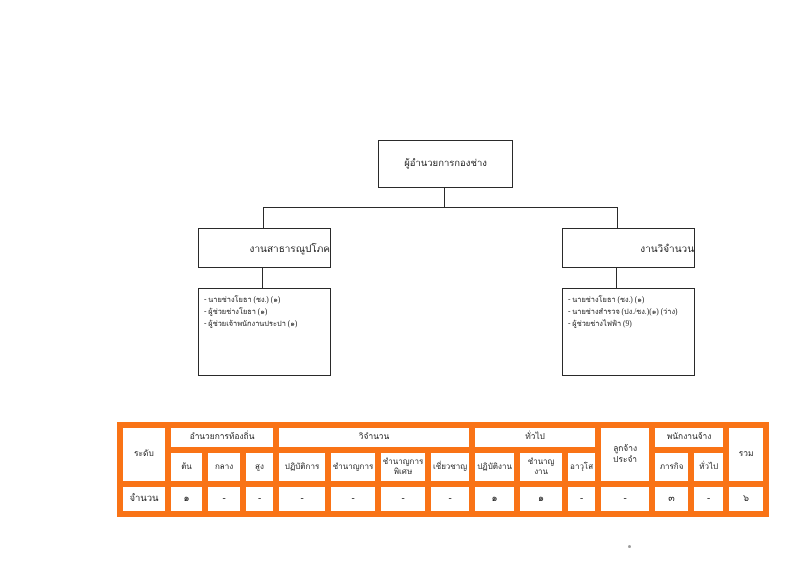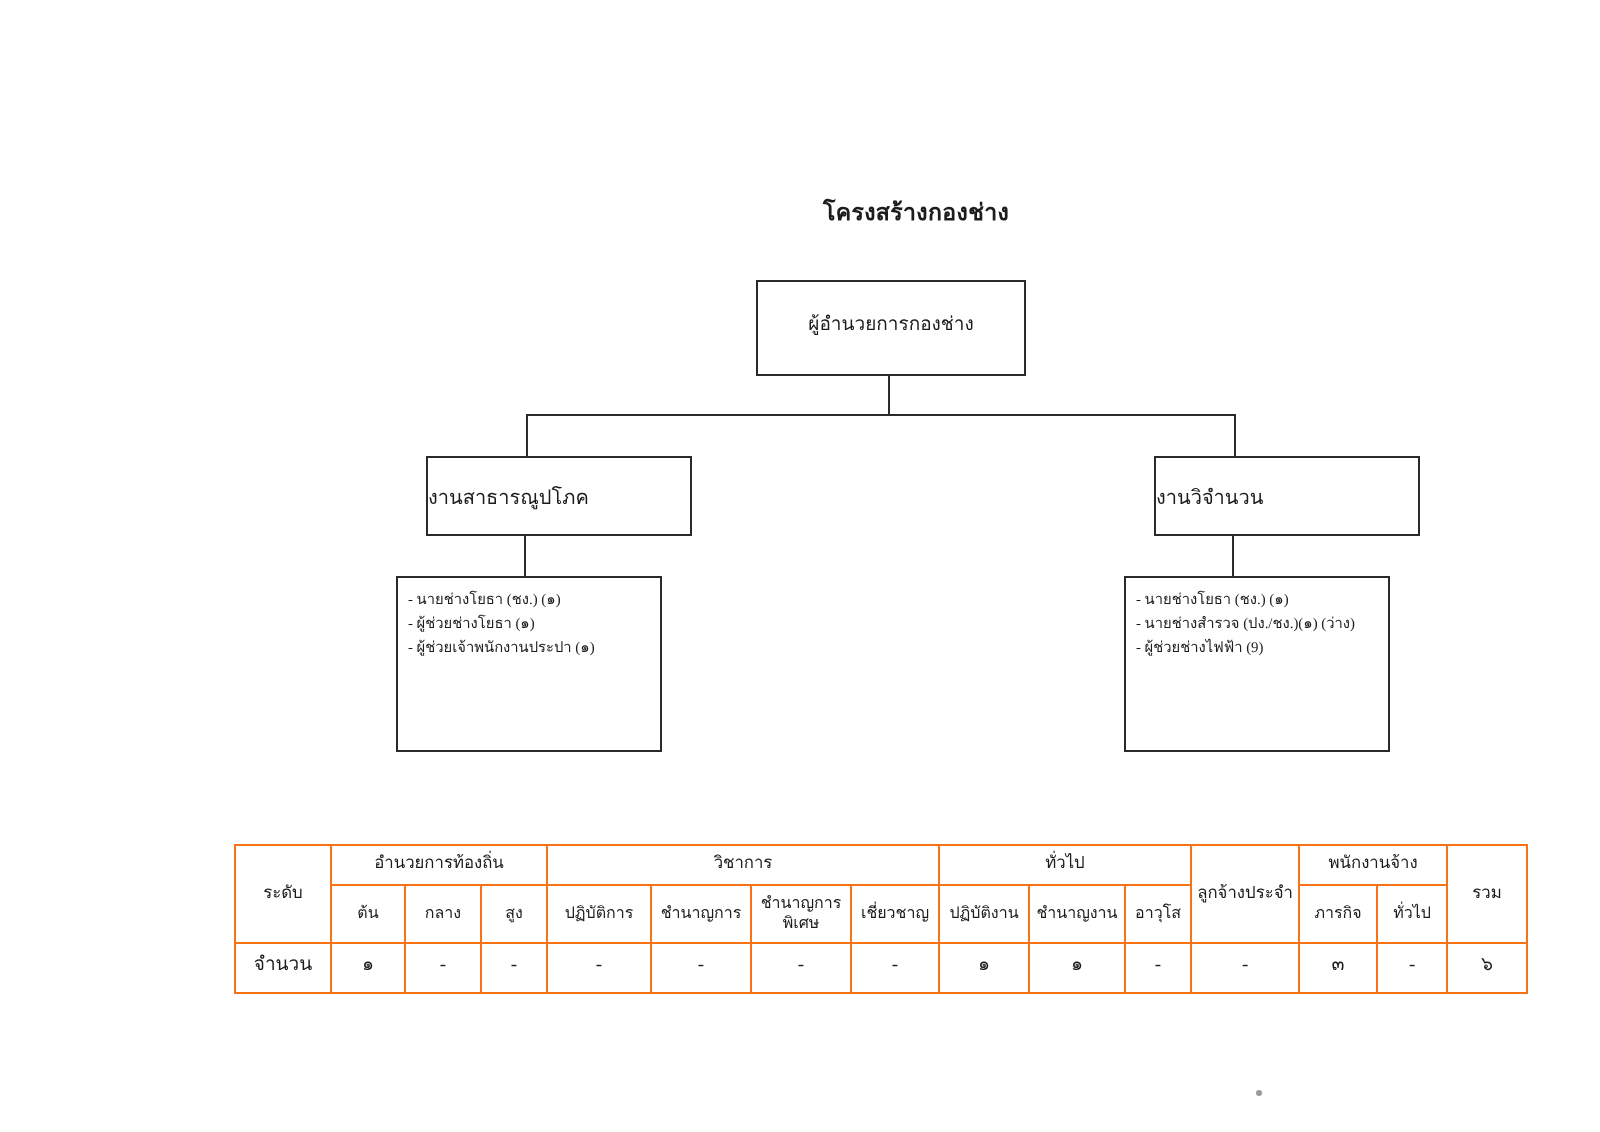"โครงสร้างกองช่าง" div.title { html: <div>โครงสร้างกองช่าง</div> -> none }
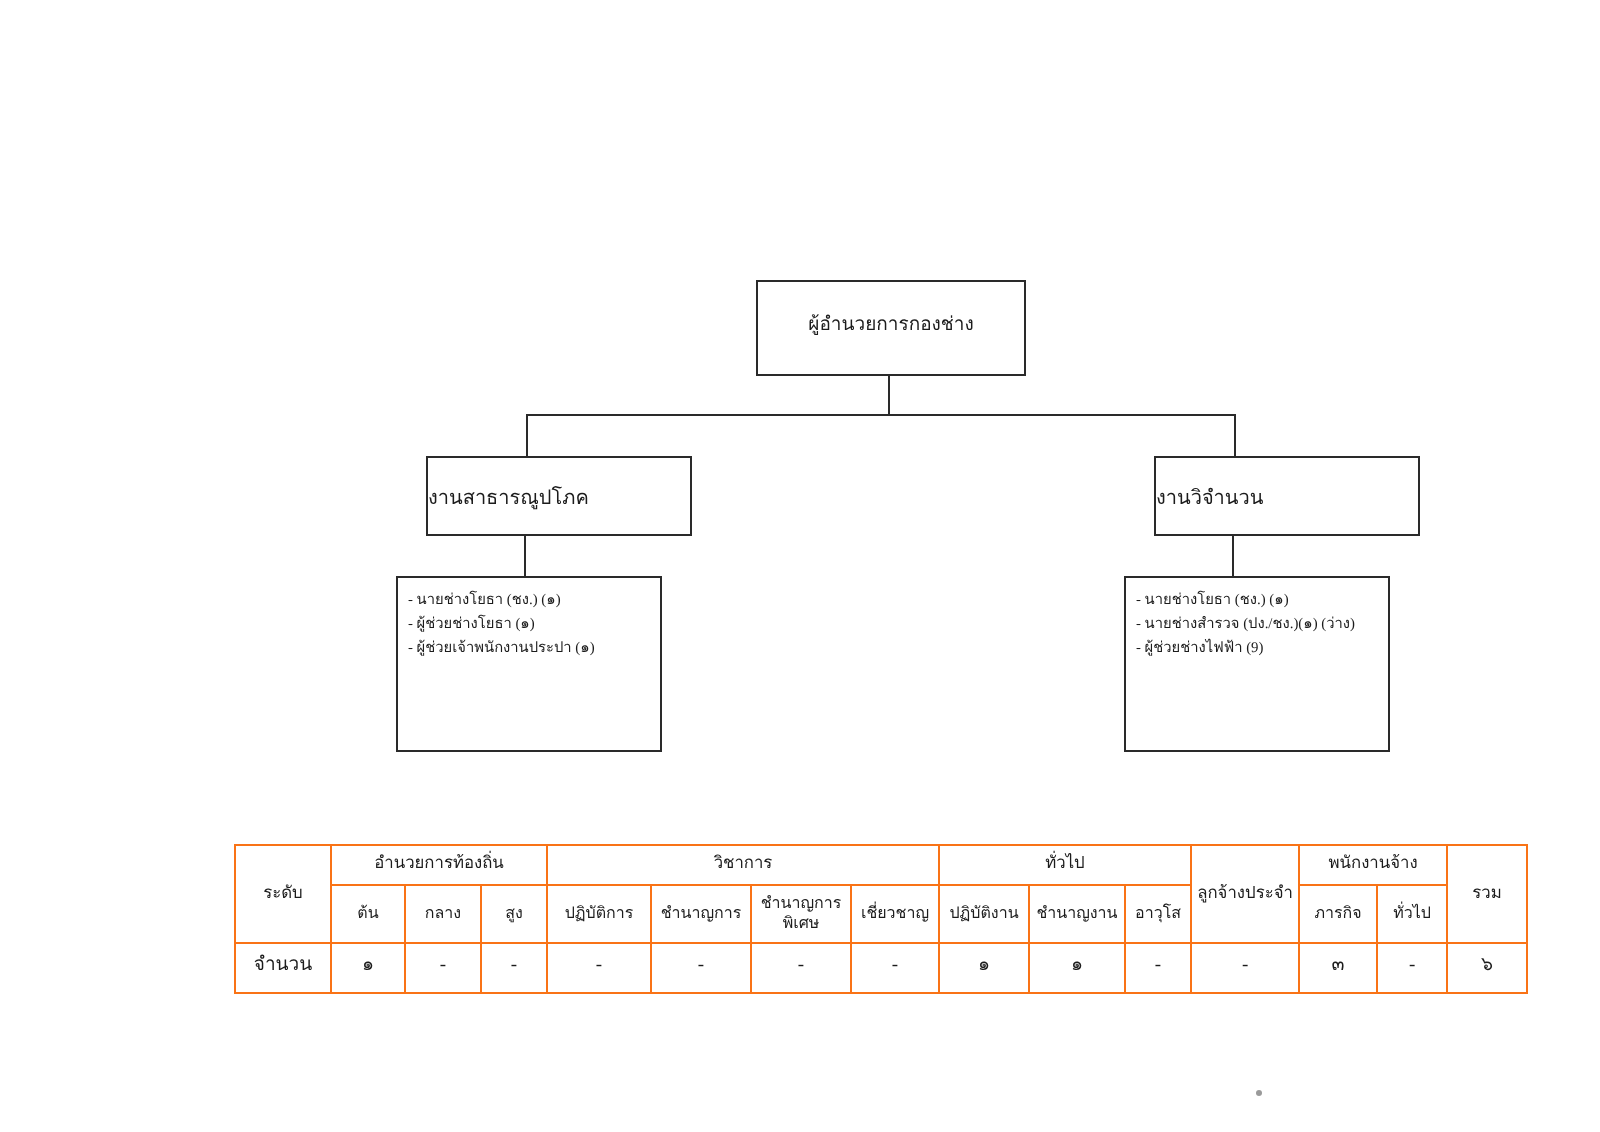"งานสาธารณูปโภค" .branch-box { justify-content: flex-start -> flex-end; margin-left: 15px -> none }
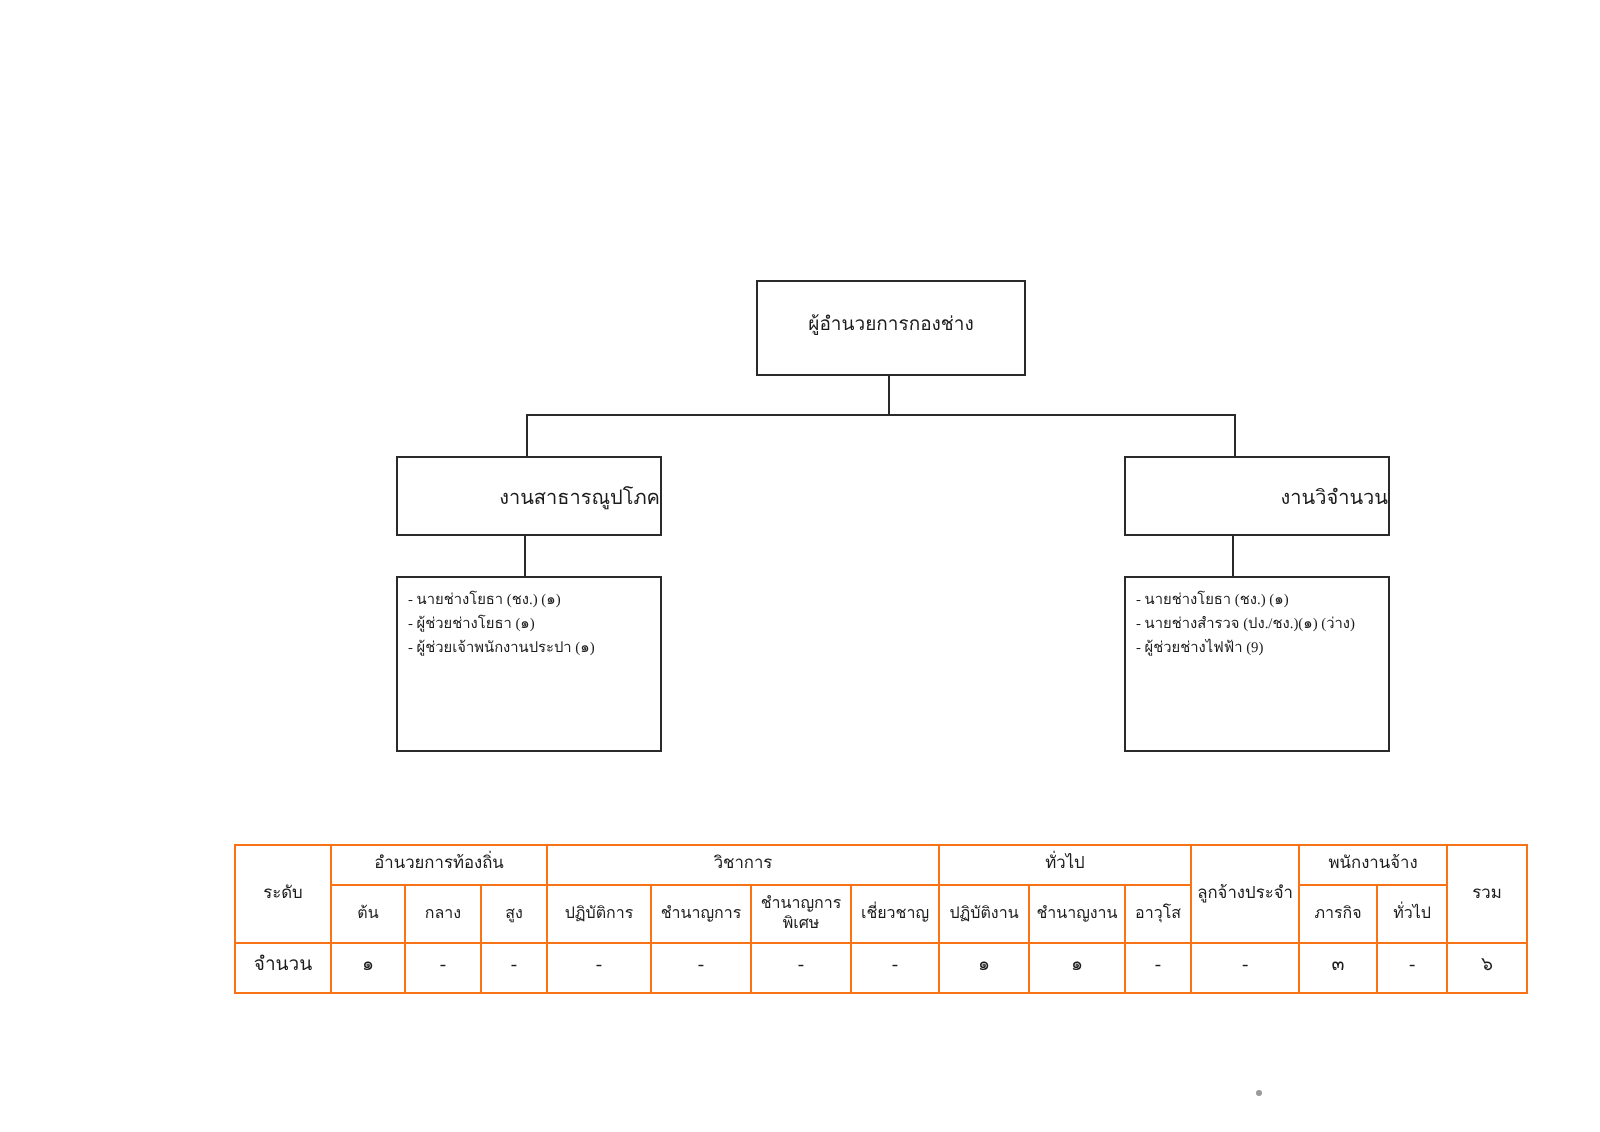"อำนวยการท้องถิ่น" table.staffing td { border: 1px solid #f97316 -> 6px solid #f97316 }
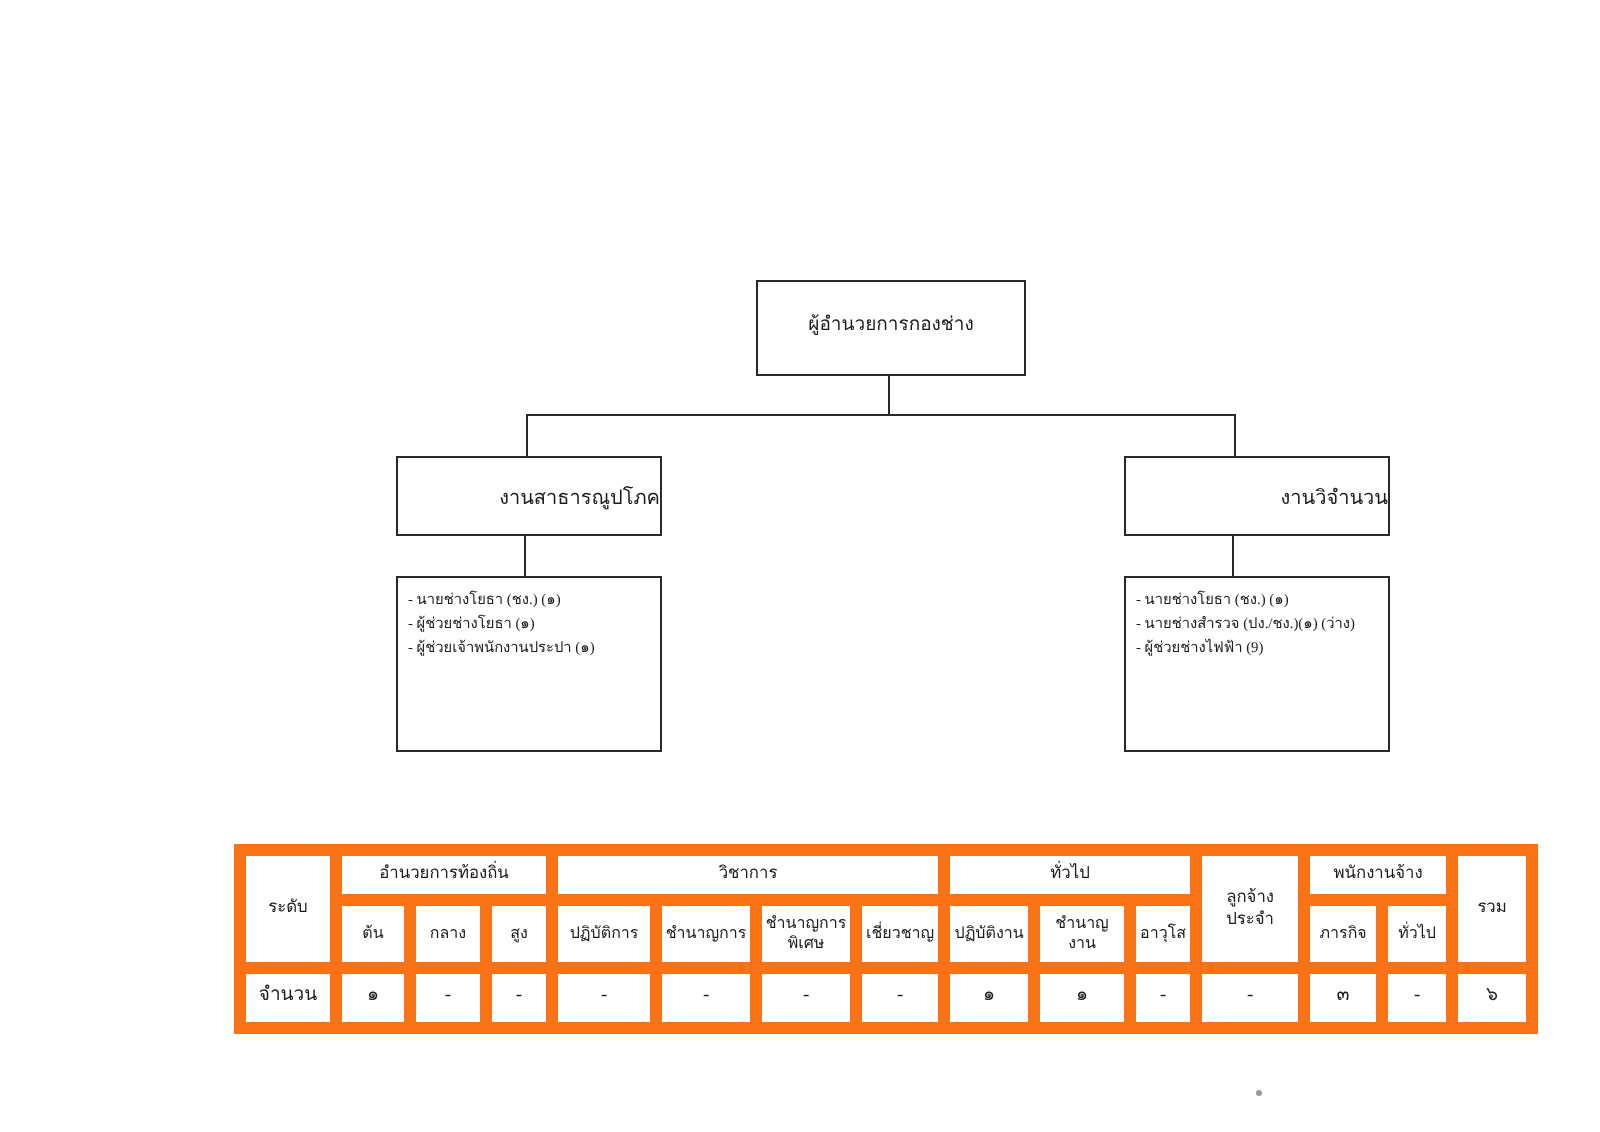"วิชาการ" td { text: วิชาการ -> วิจำนวน }
